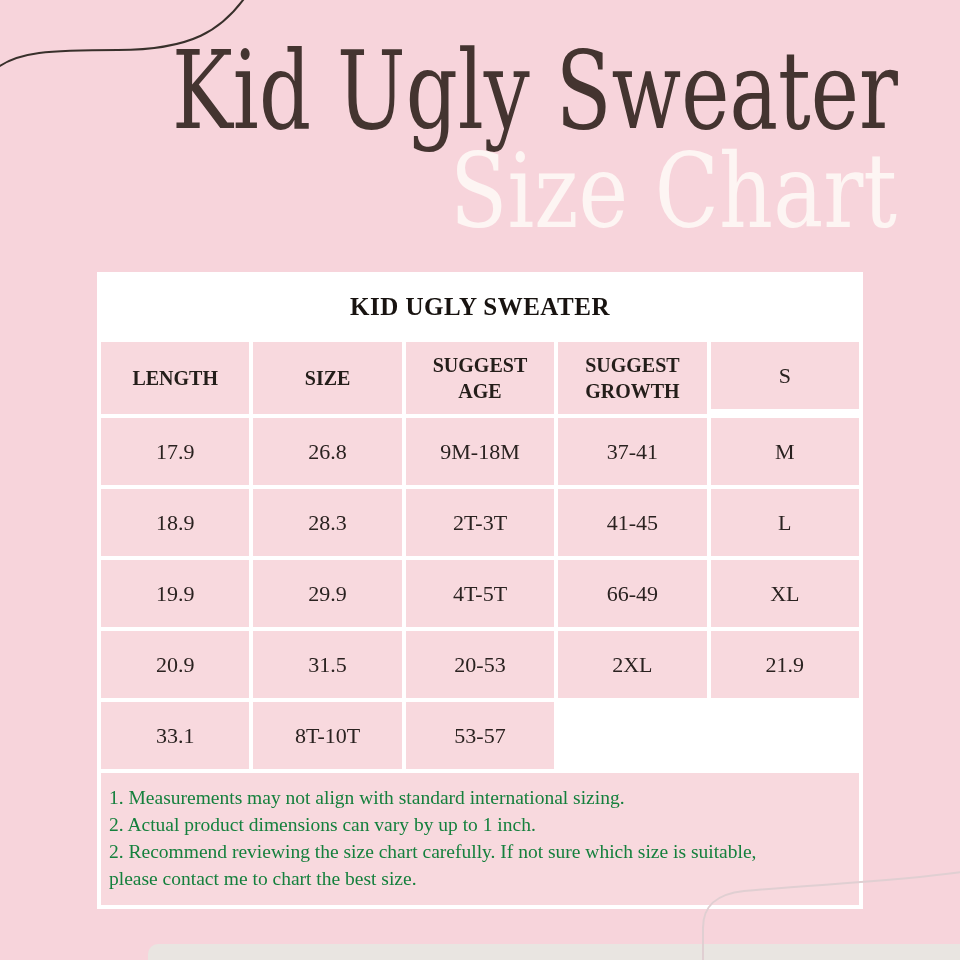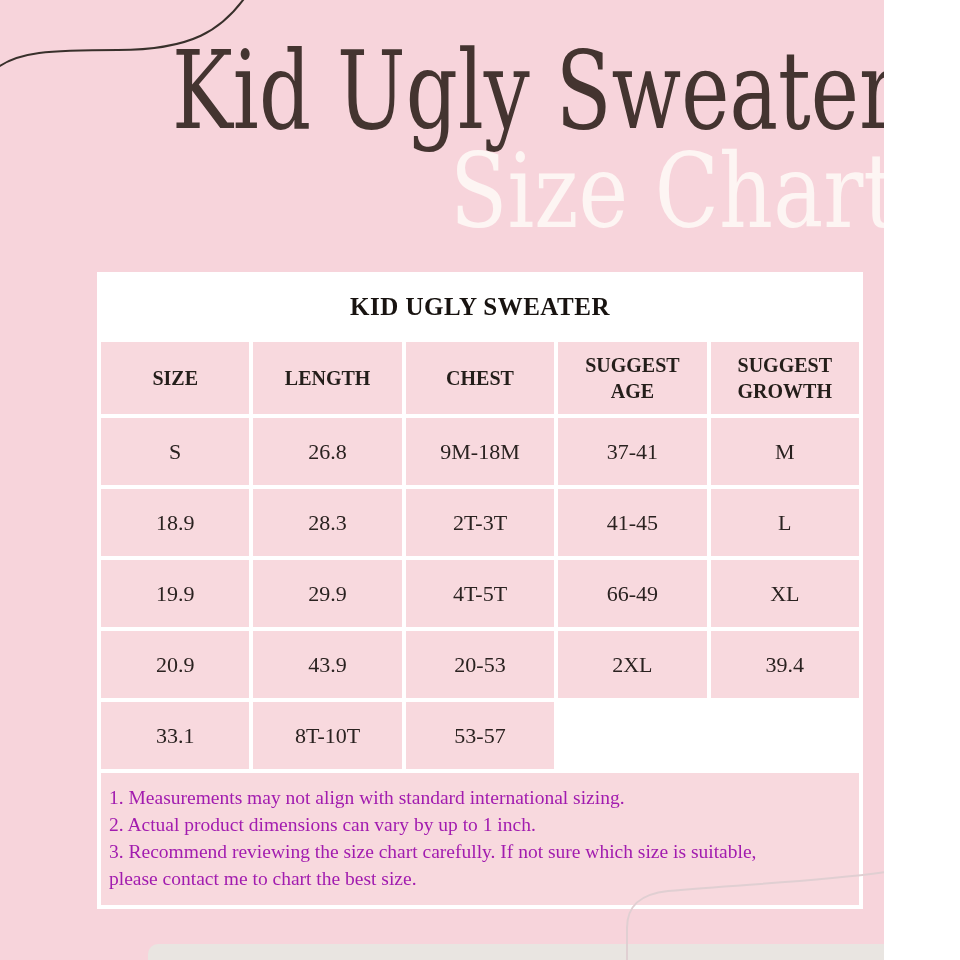"Kid Ugly Sweater" .canvas { width: 884px -> 960px }
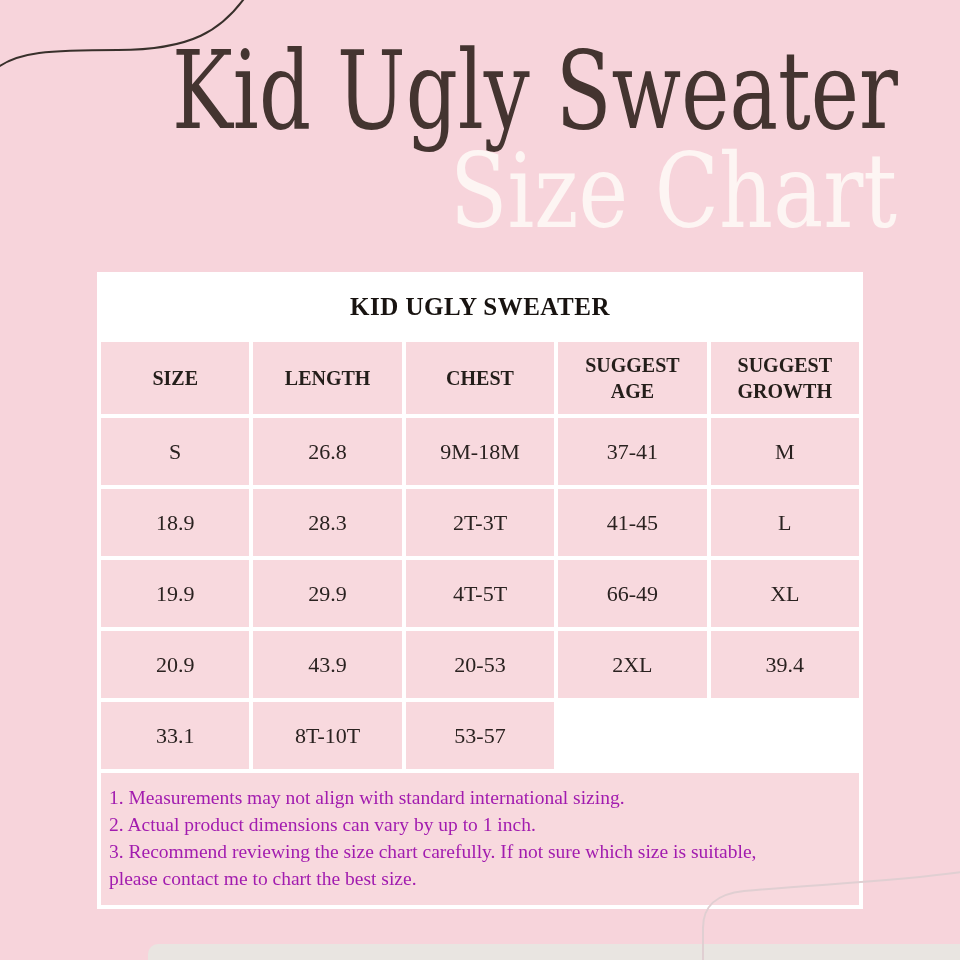"SIZE" div.hcell { order: before "LENGTH" -> after "LENGTH" }
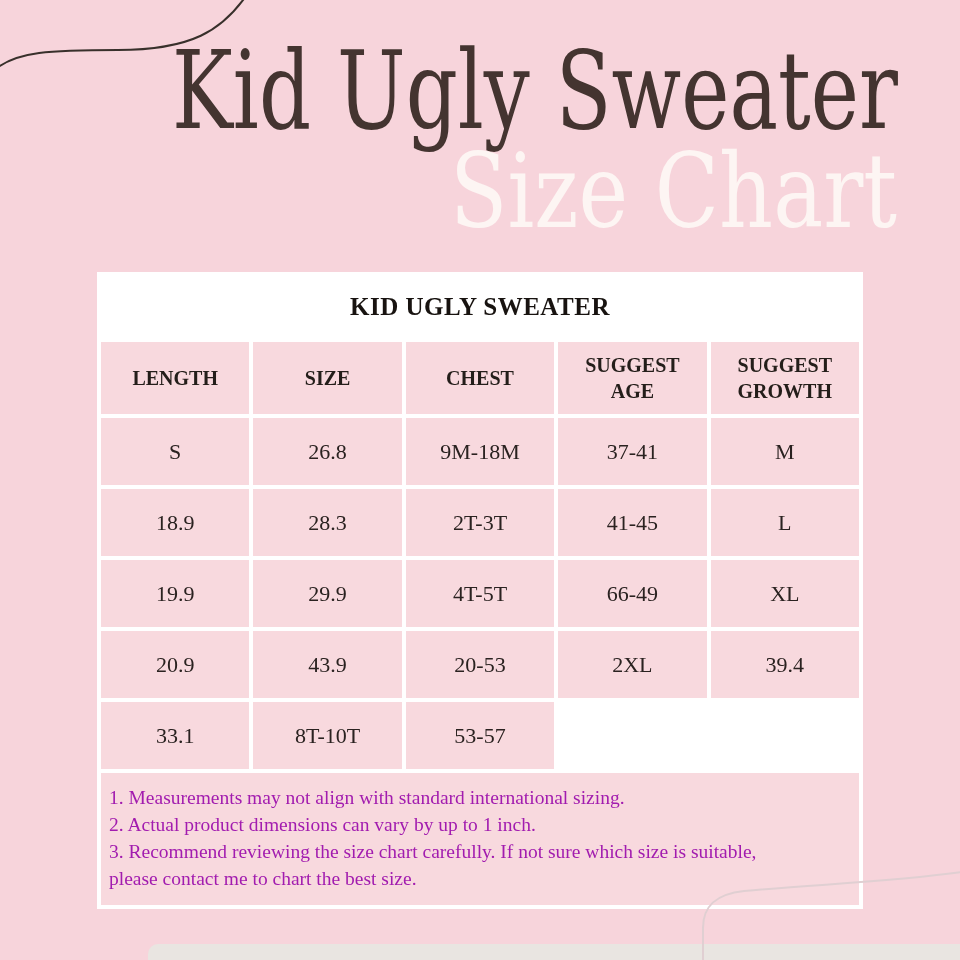"CHEST" div.hcell { html: <div>CHEST</div> -> none }
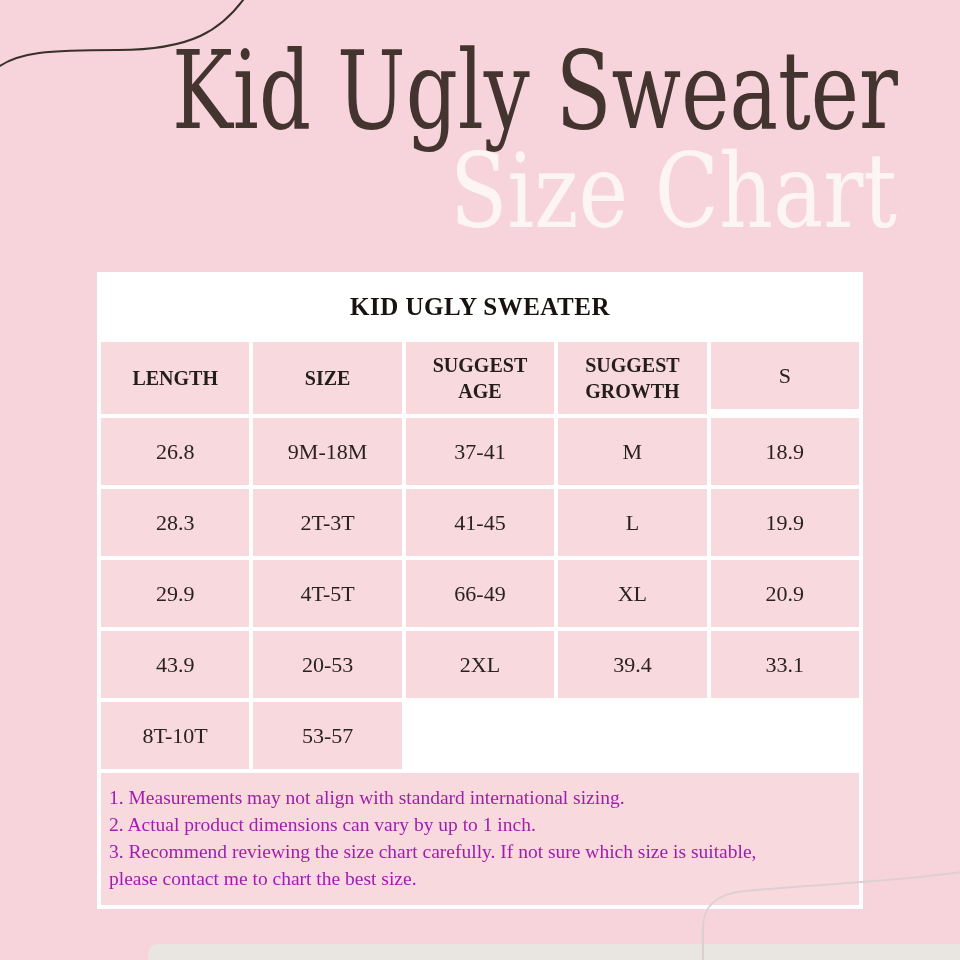"17.9" div.dcell { html: none -> <div>17.9</div> }
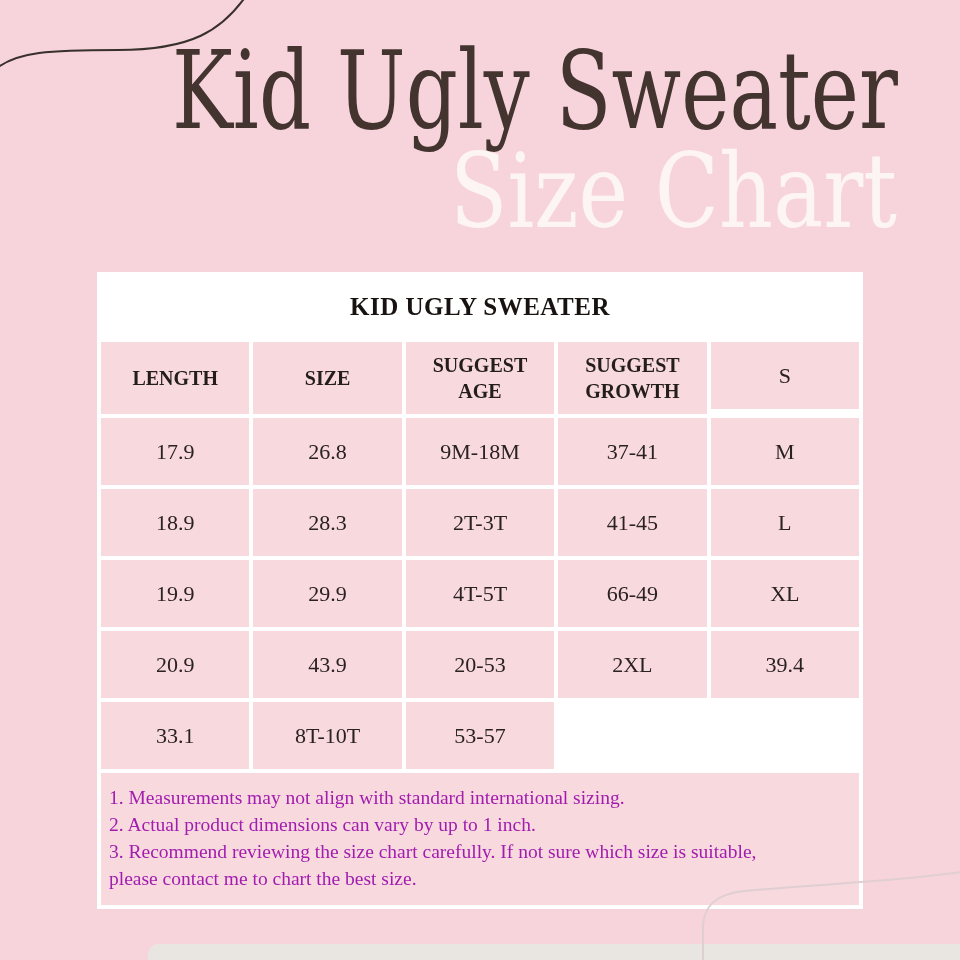"43.9" div.dcell { text: 43.9 -> 31.5 }
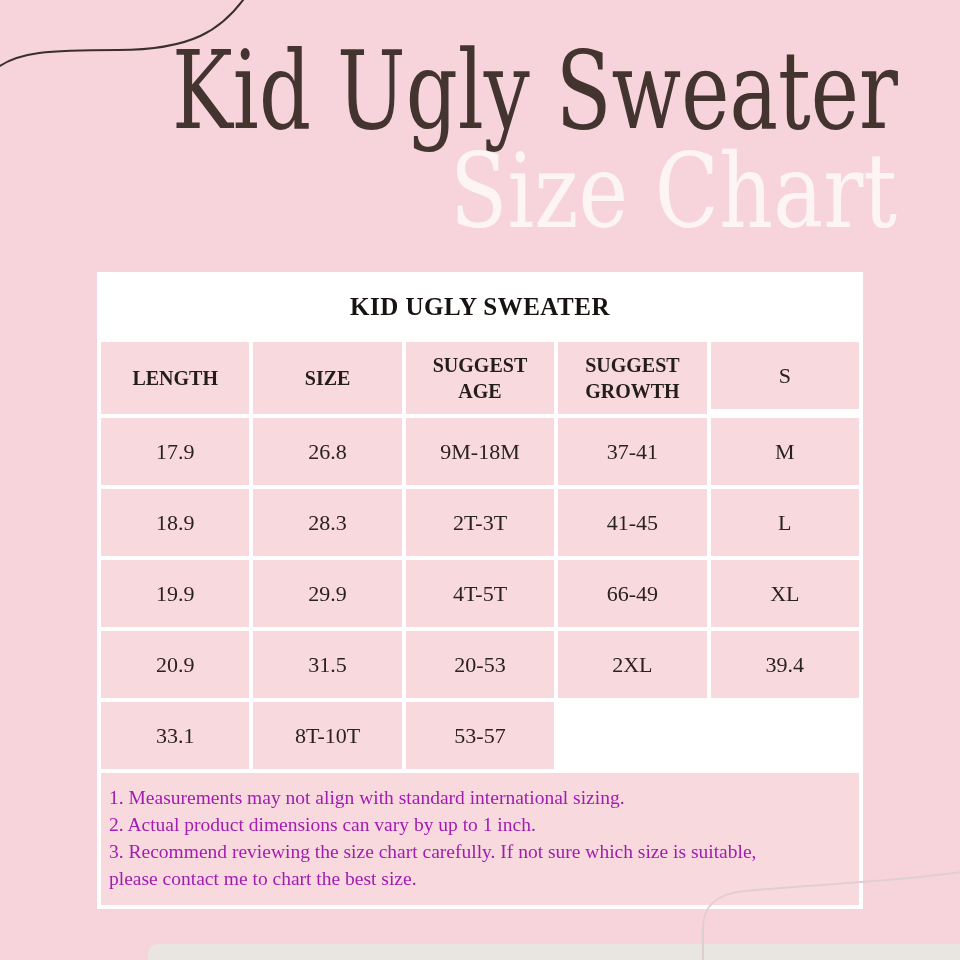"39.4" div.dcell { text: 39.4 -> 21.9 }
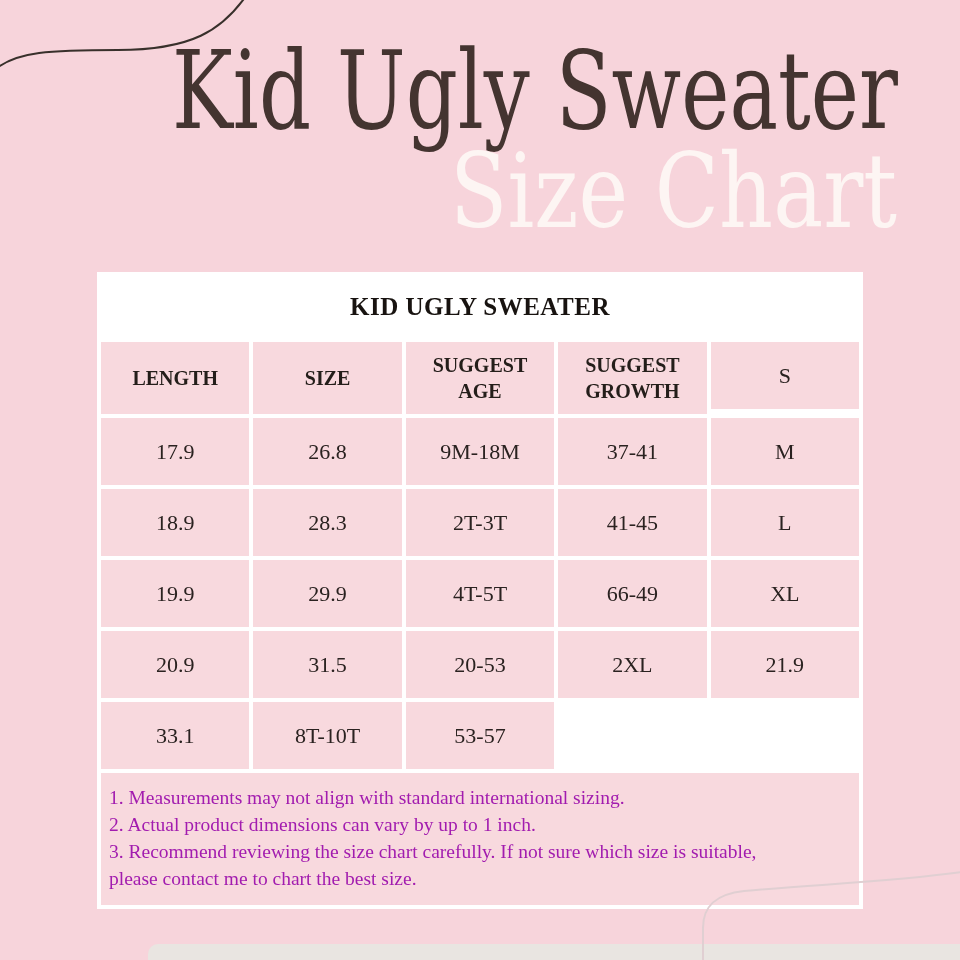"1. Measurements may not align" .notes-cell { color: #a21caf -> #15803d }
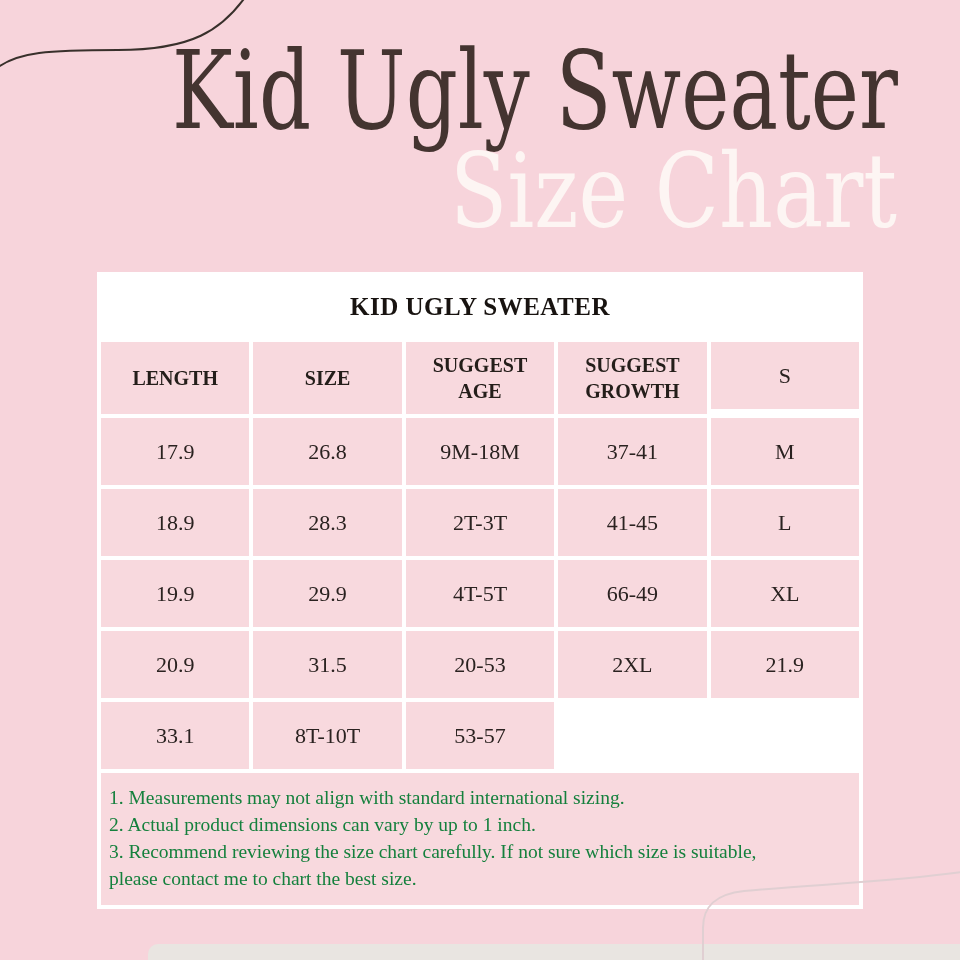"3. Recommend reviewing the size" div.note-line { text: 3 -> 2 }
